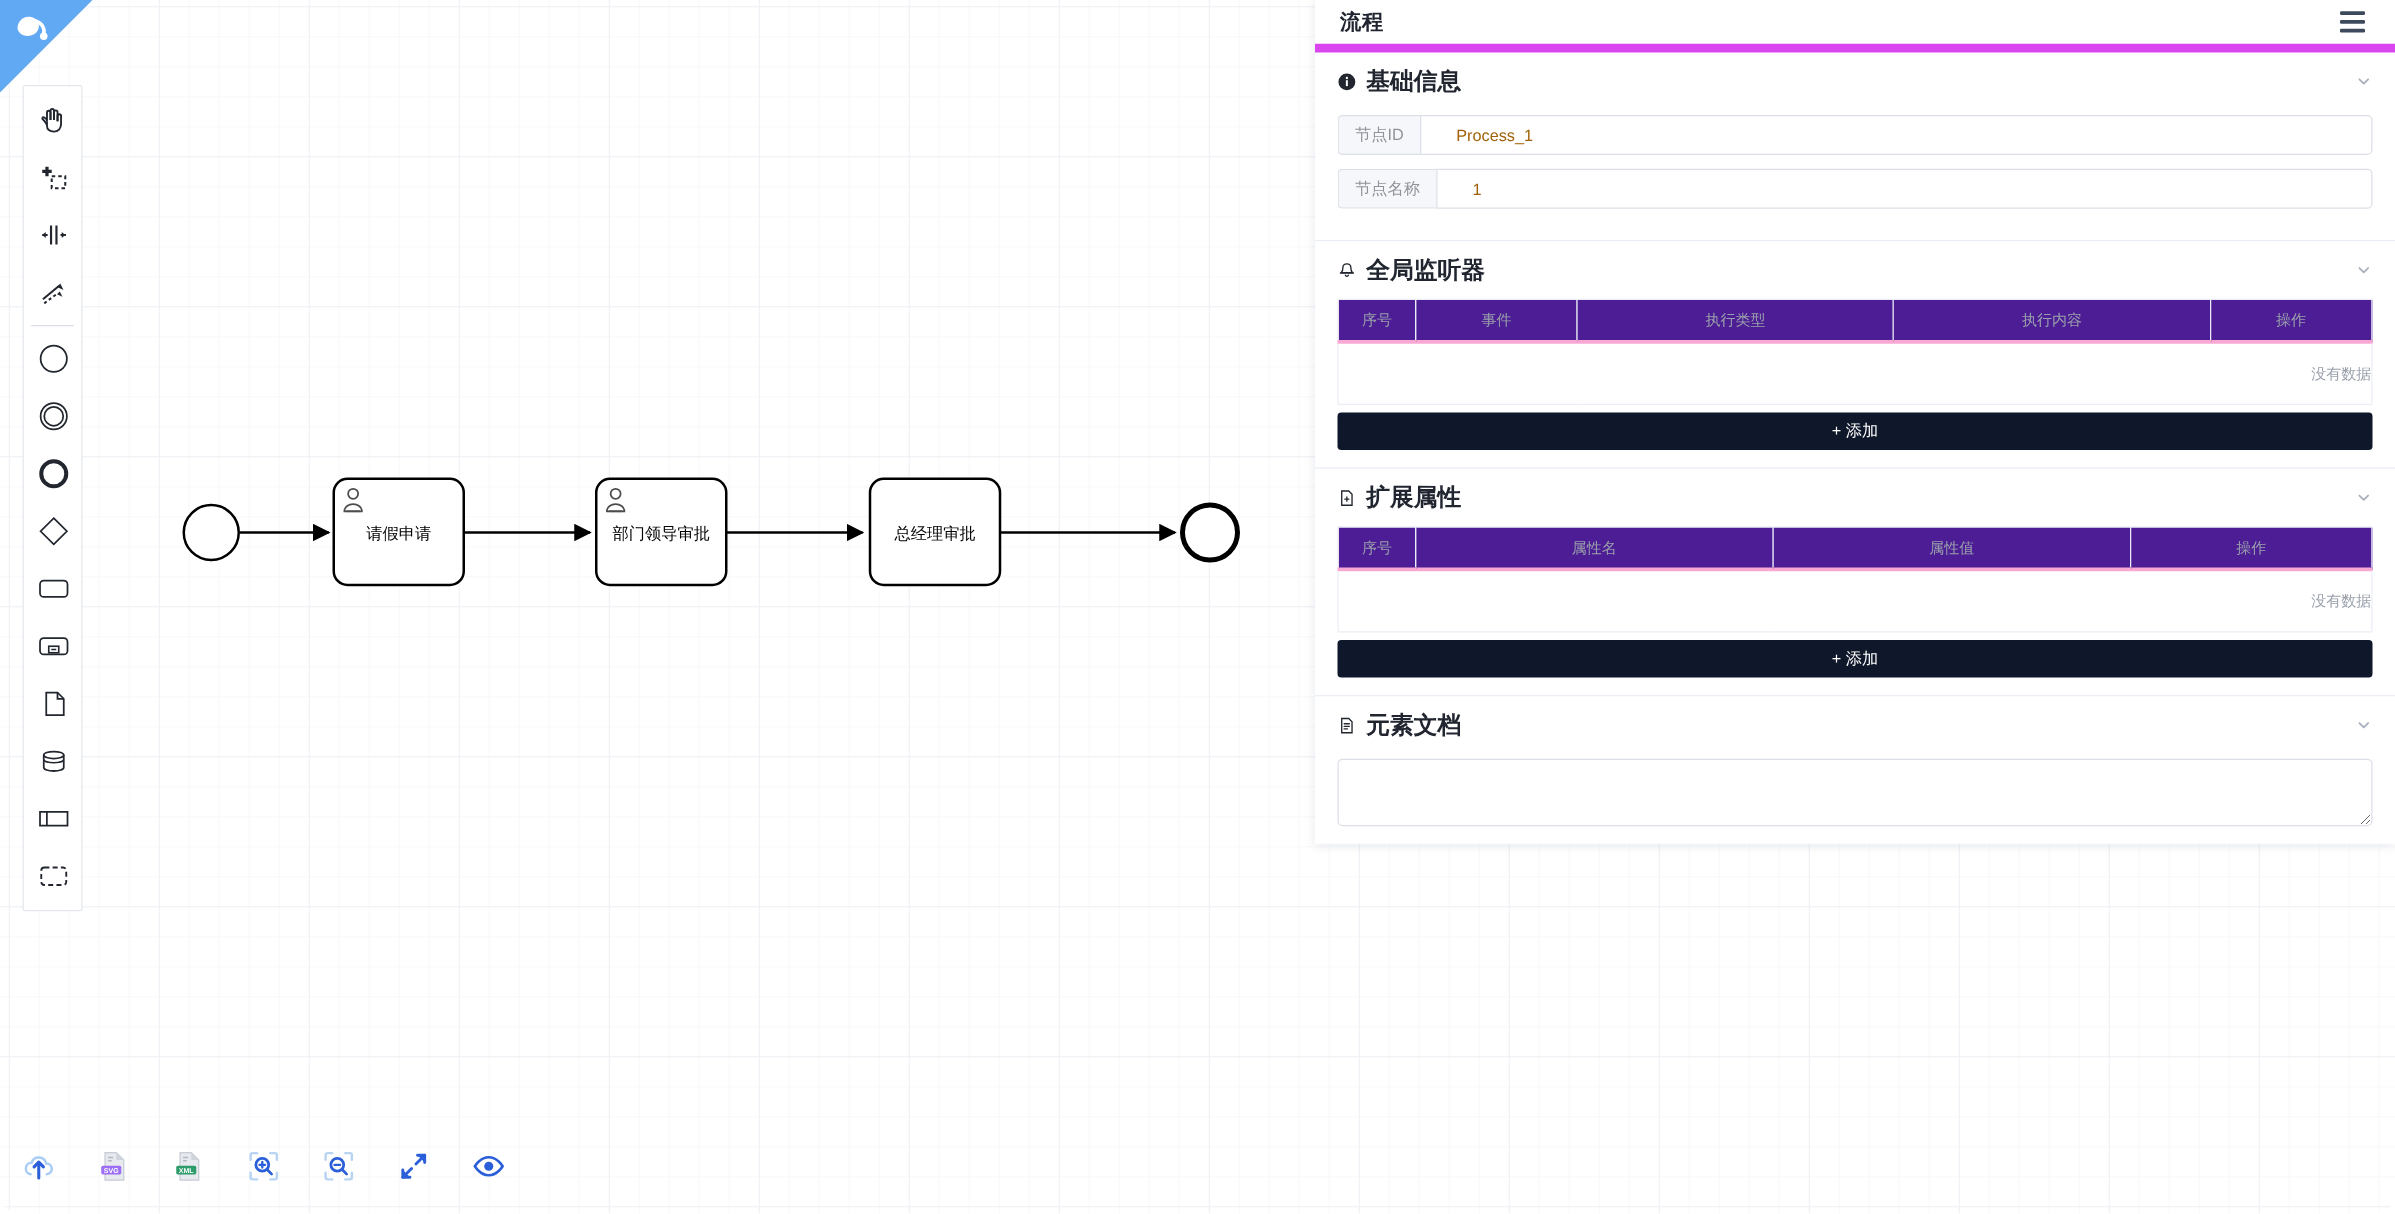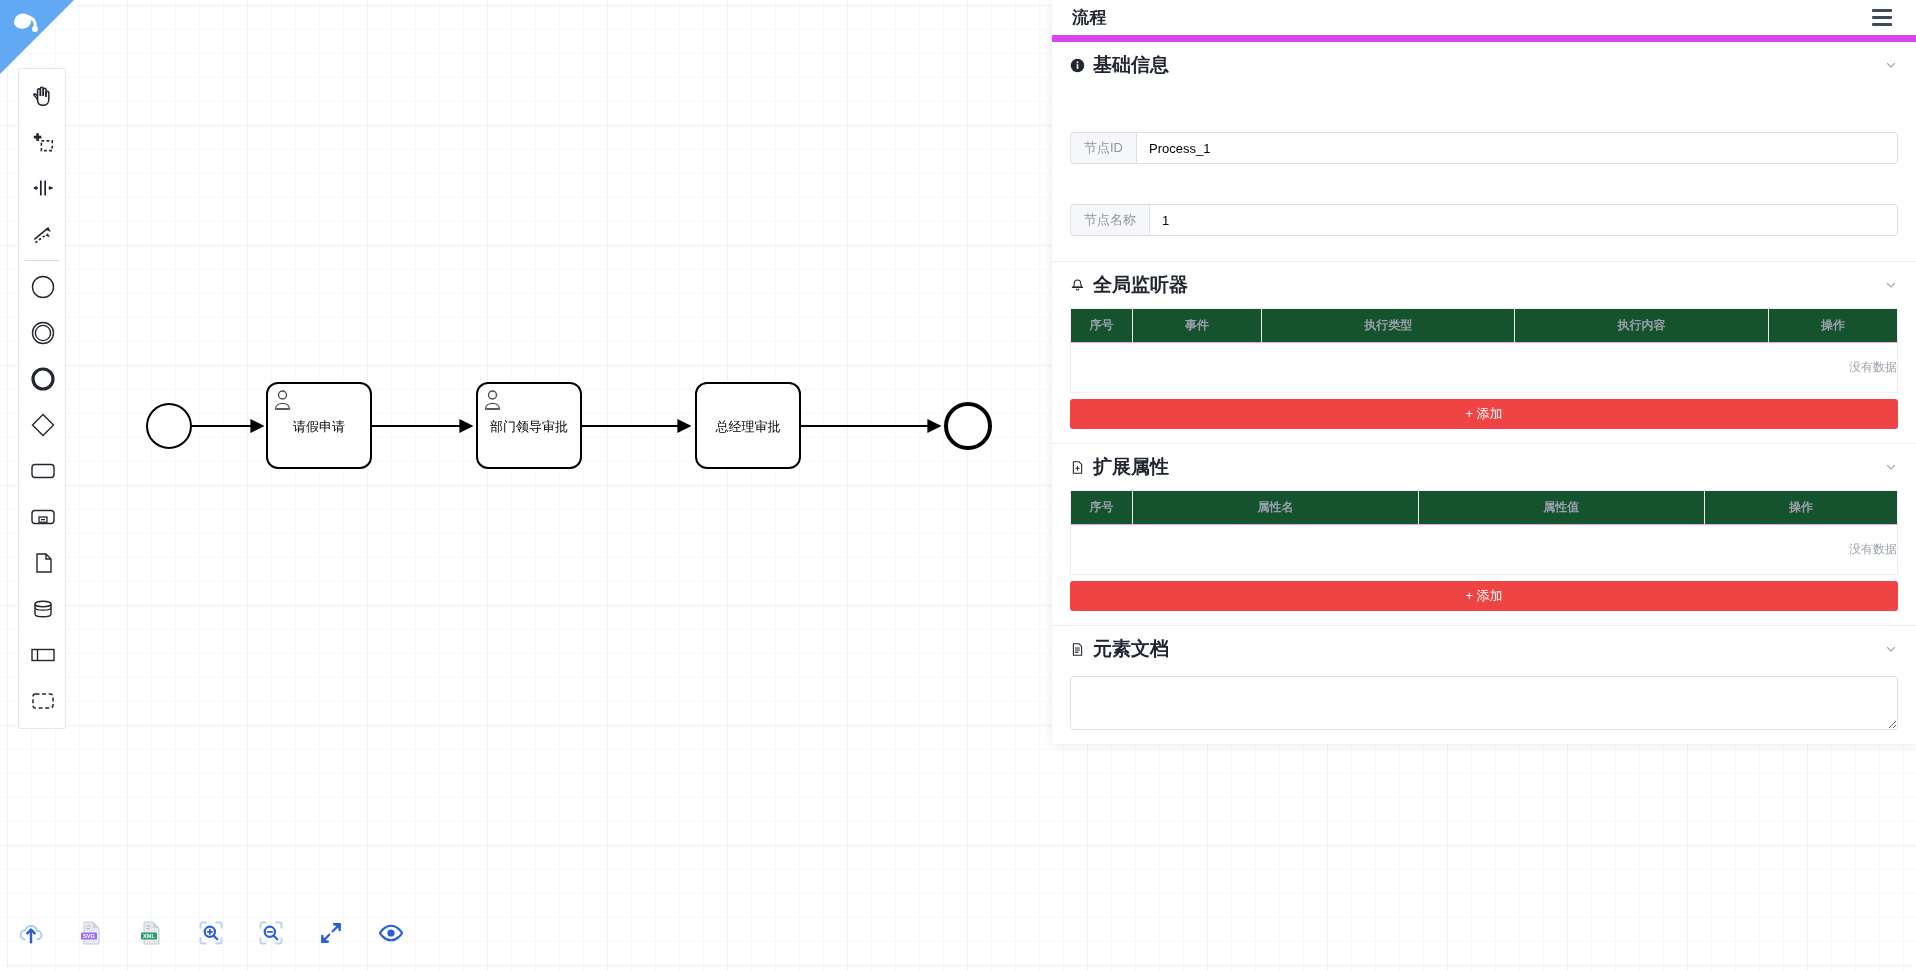"节点ID" .form-row { margin-top: 40px -> none }
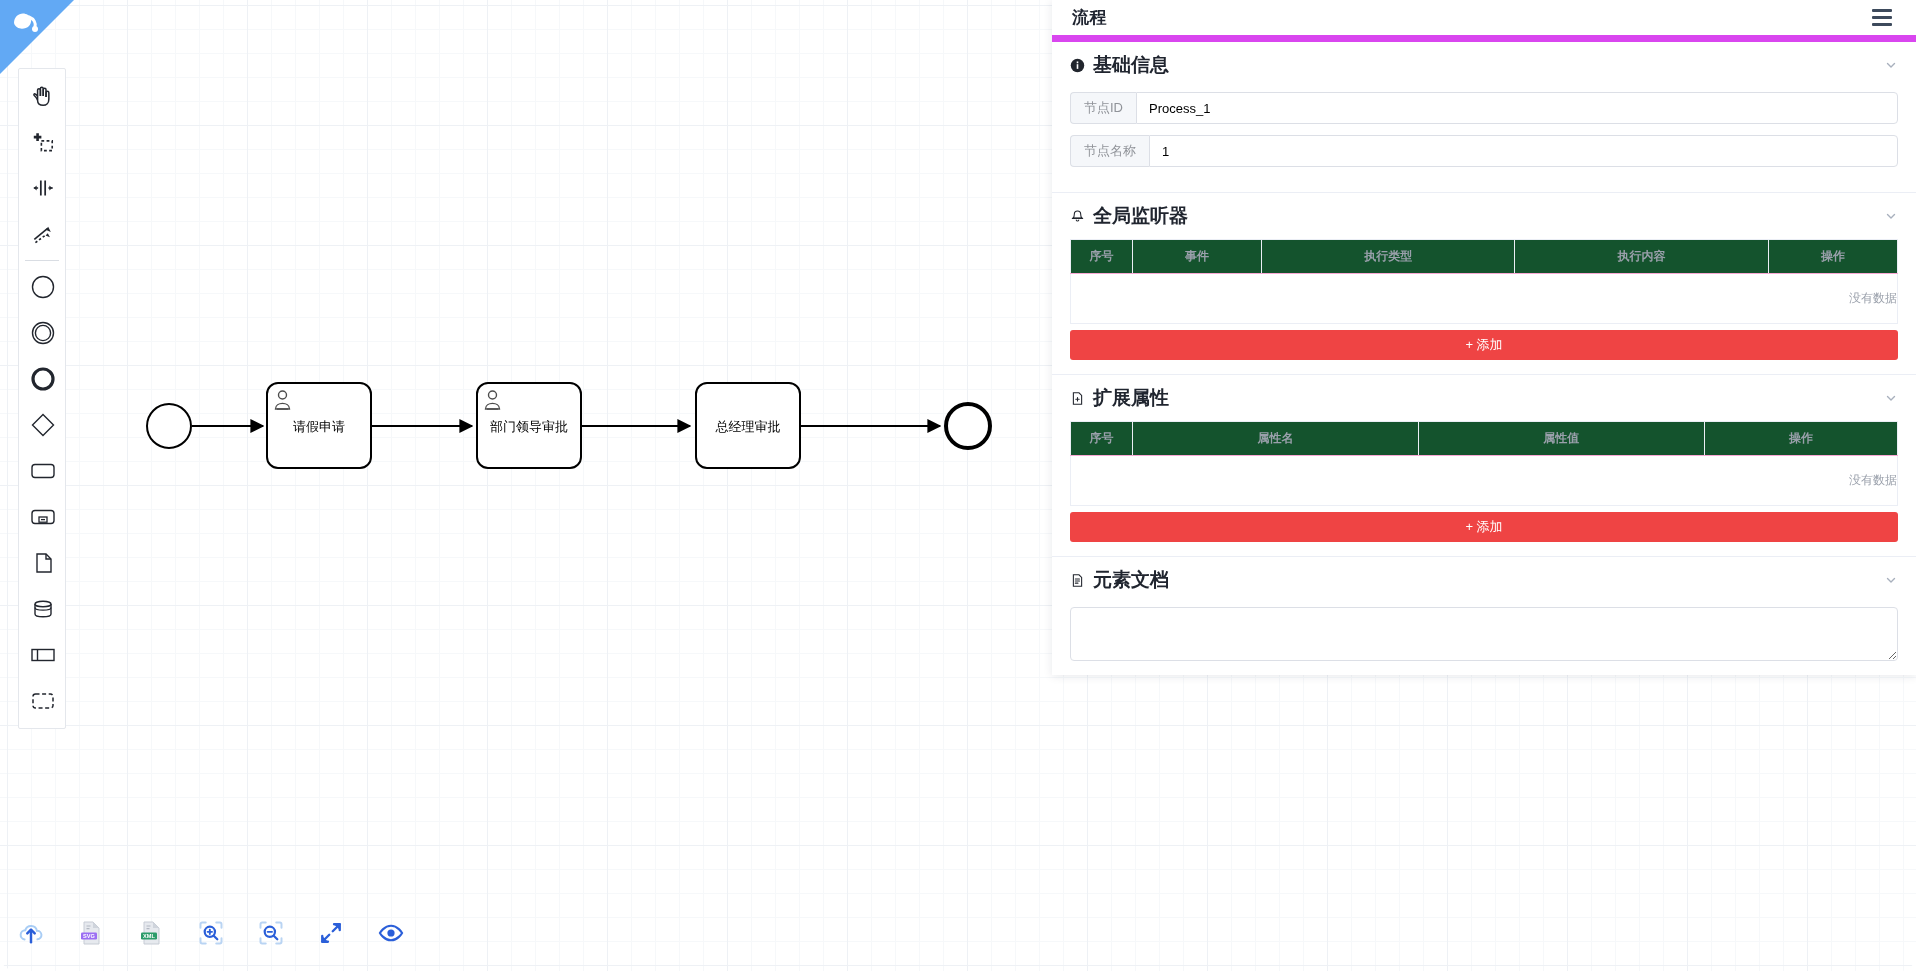"Process_1" .form-input { color: #000000 -> #a16207; padding: 0 12px -> 0 28px }
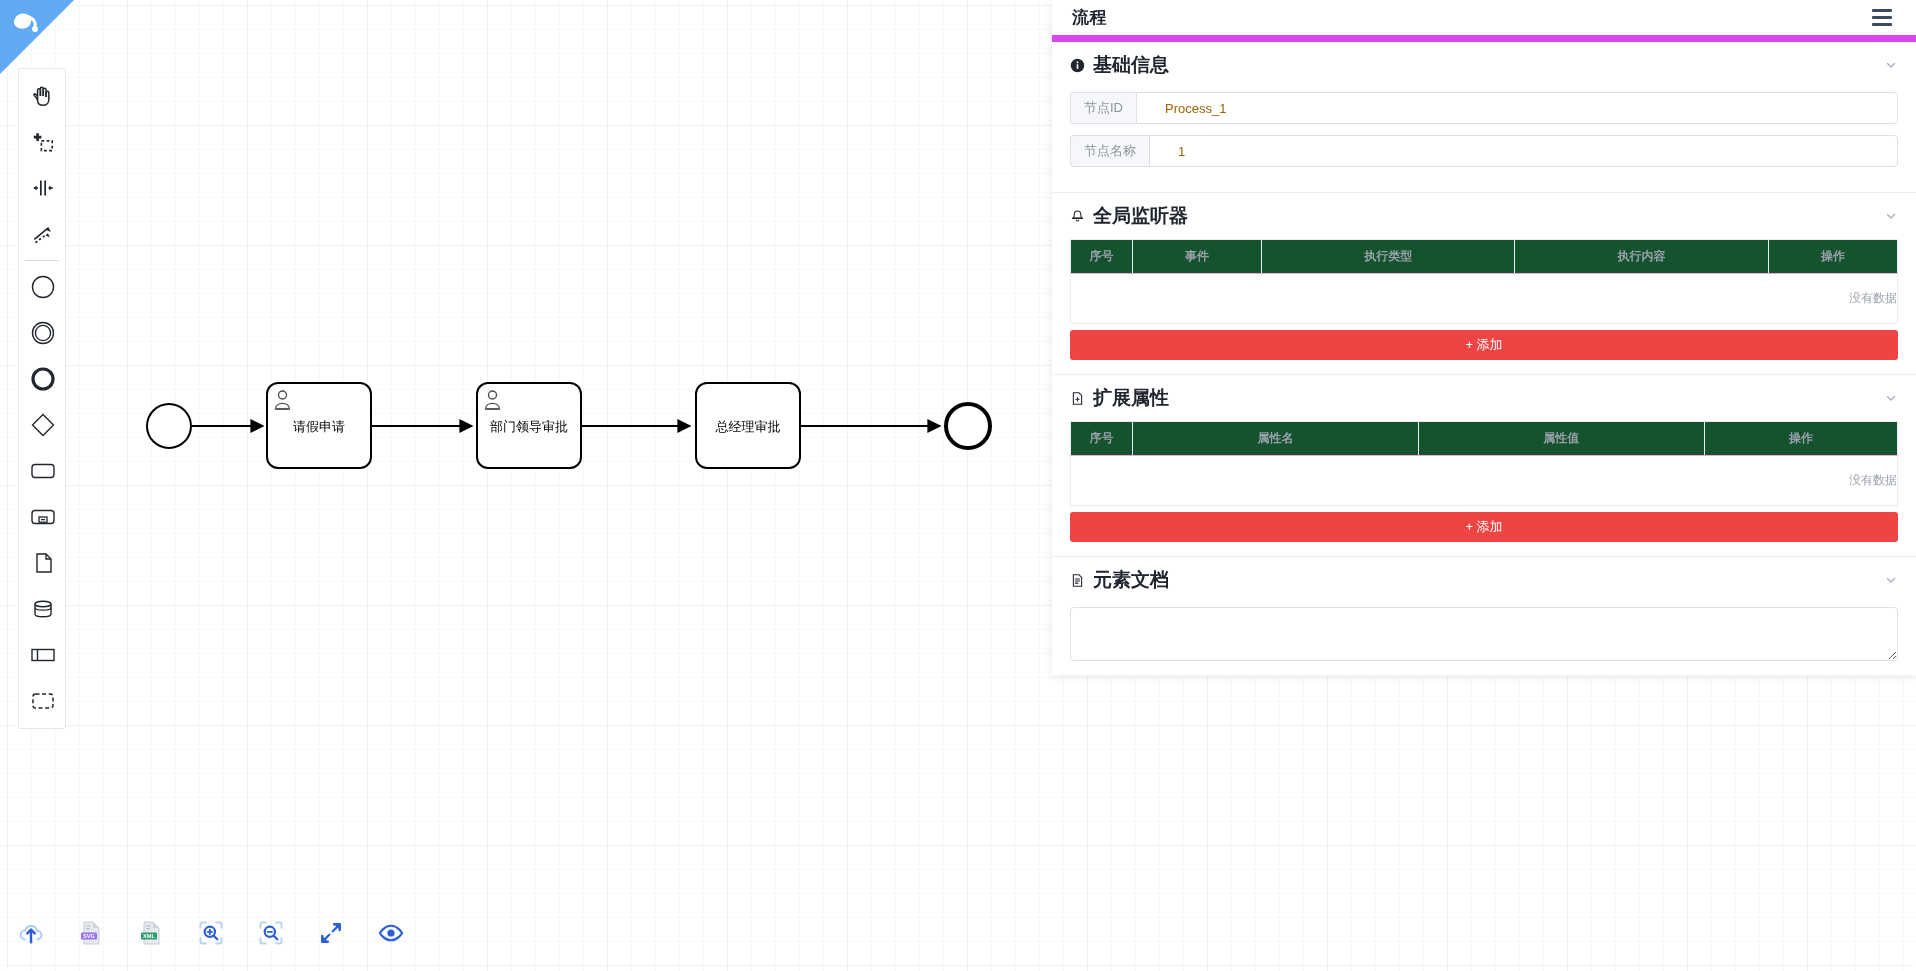"序号" .tbl th { background: #14532d -> #4c1d95; border-bottom: 1px solid #f9a8d4 -> 3px solid #f9a8d4; font-weight: 700 -> 400 }
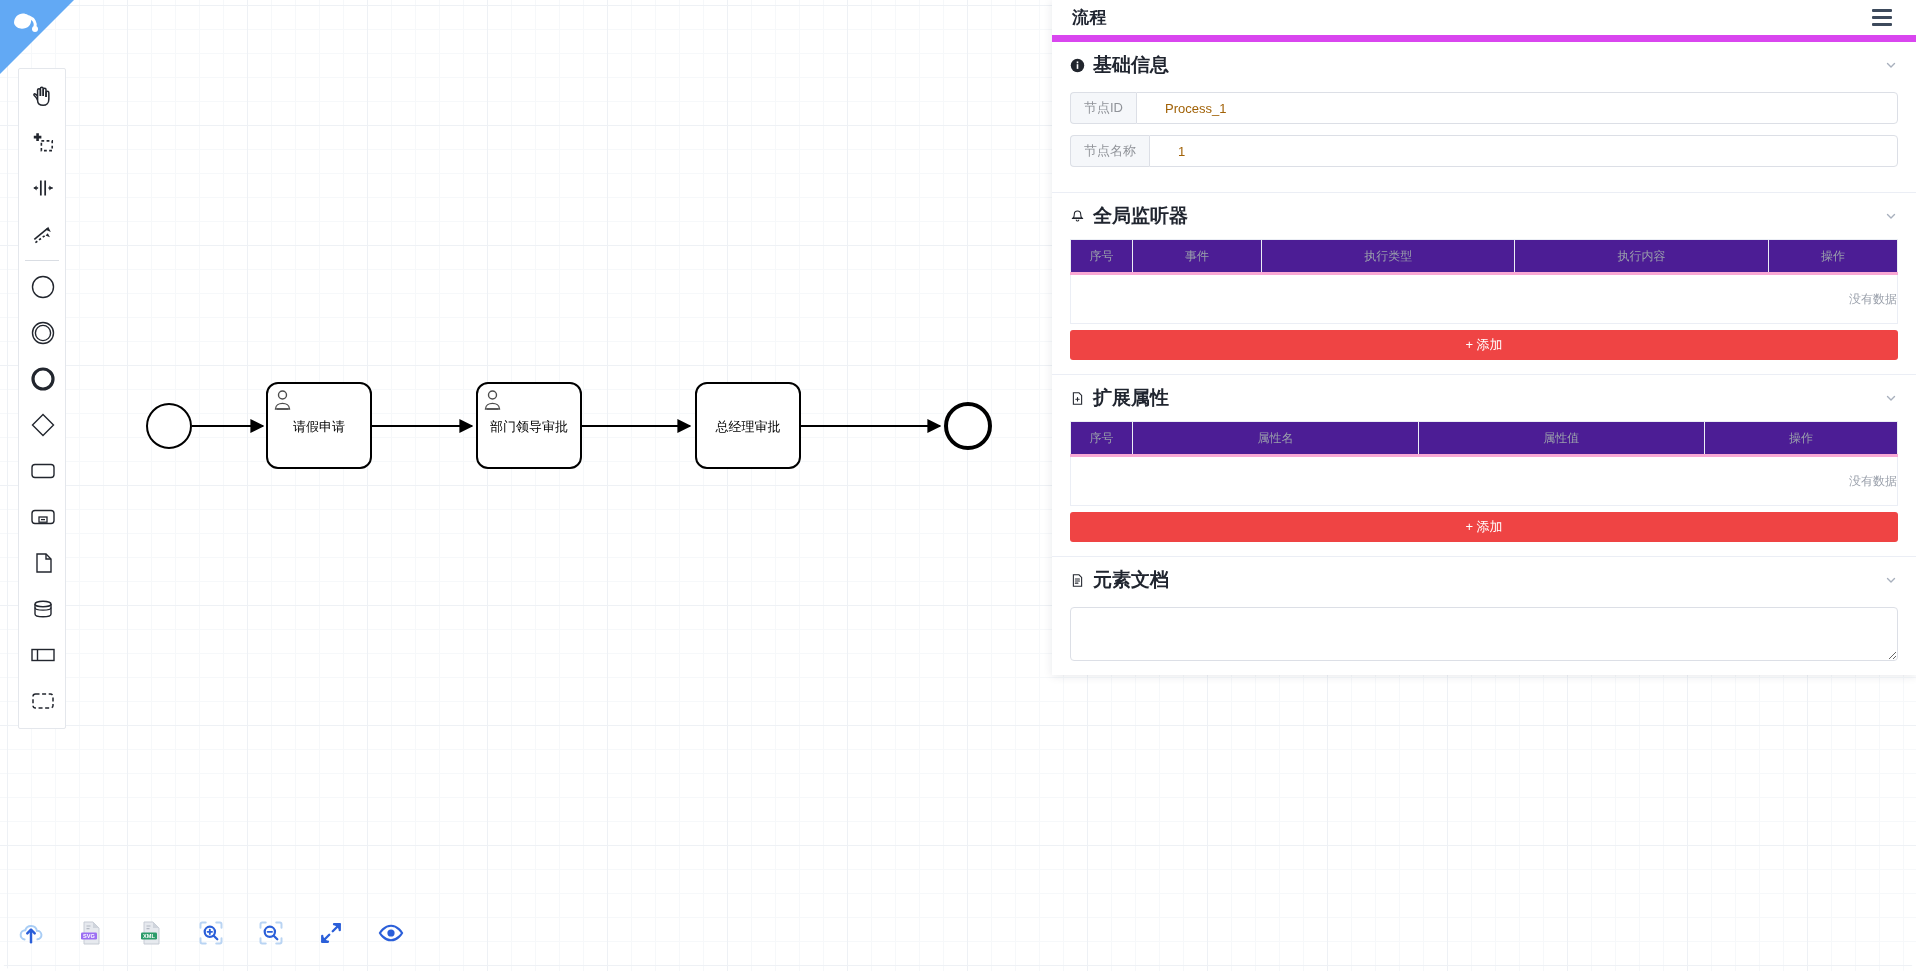"+ 添加" .add-btn { background: #ef4444 -> #0f172a }
